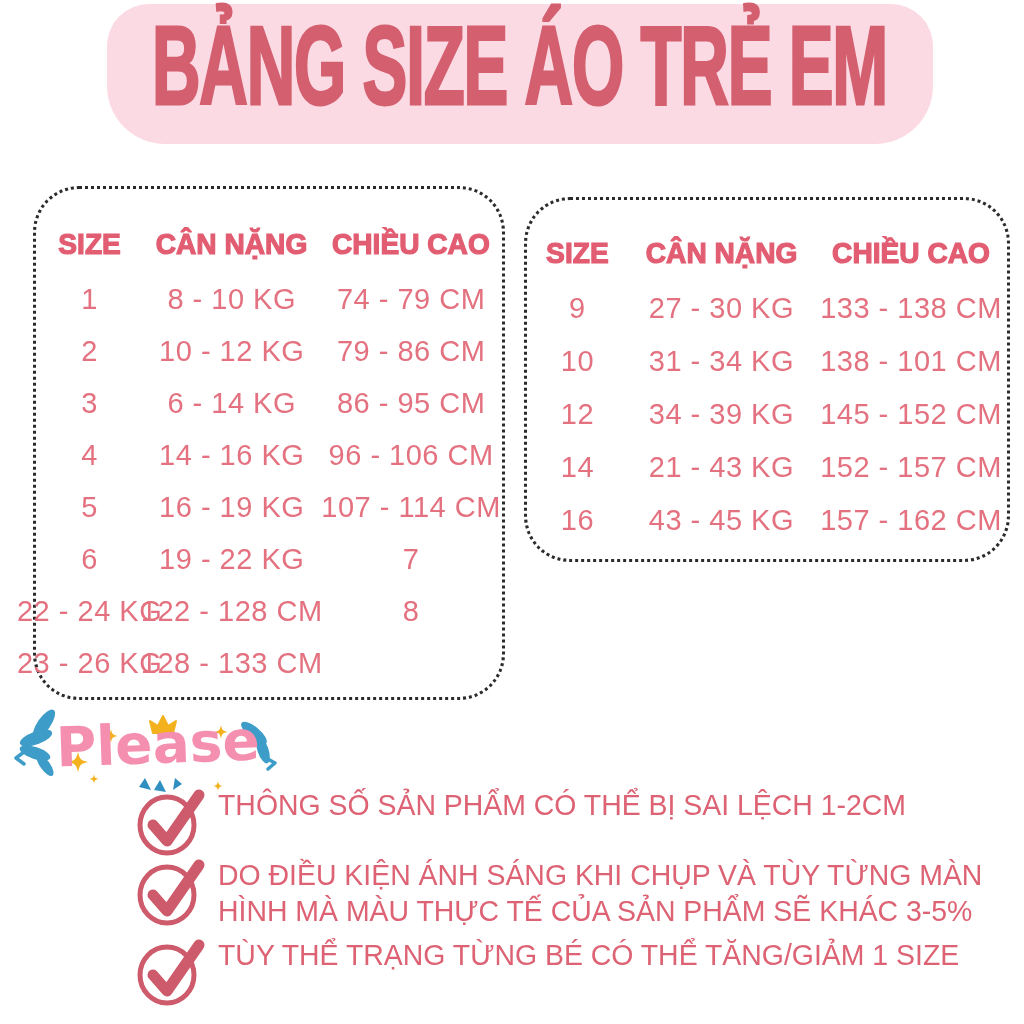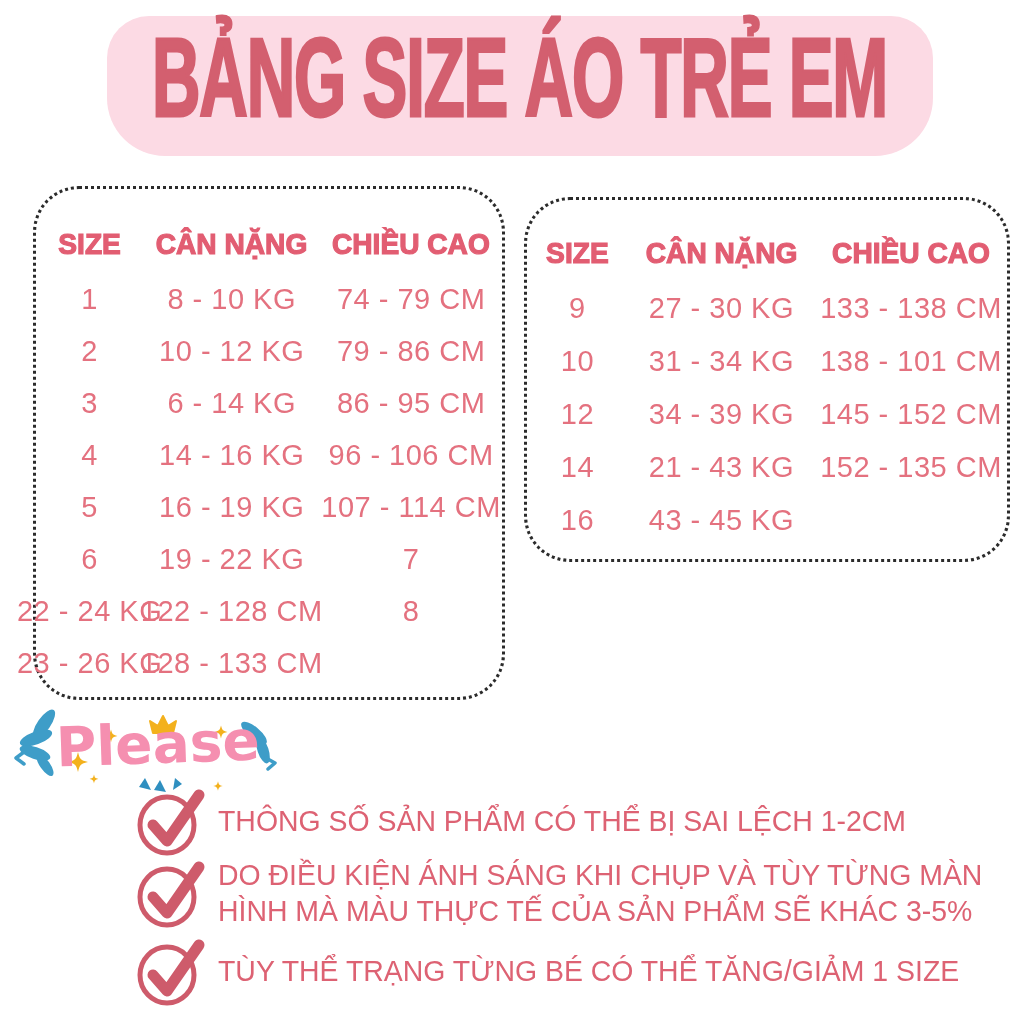"BẢNG SIZE ÁO TRẺ EM" .banner { top: 16px -> 4px }
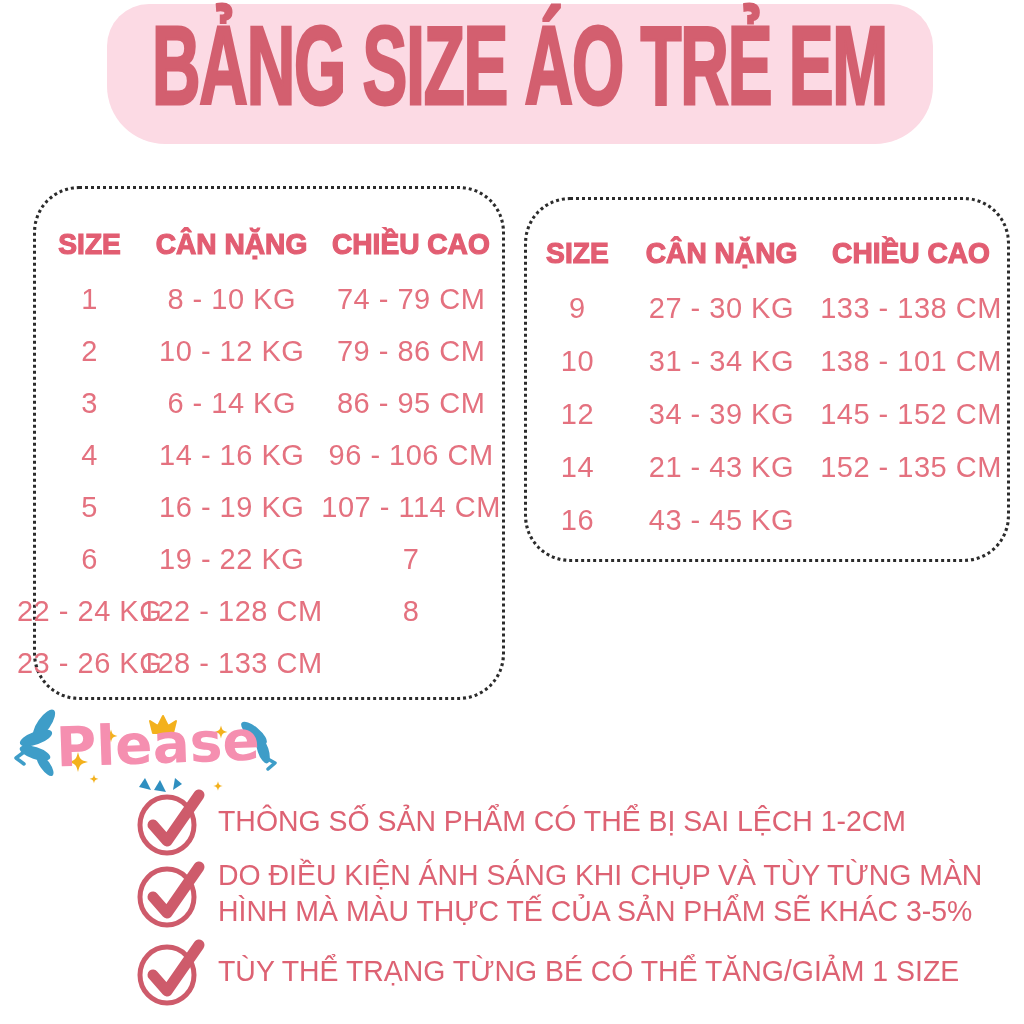"152 - 135 CM" div.cell { text: 135 -> 157 }
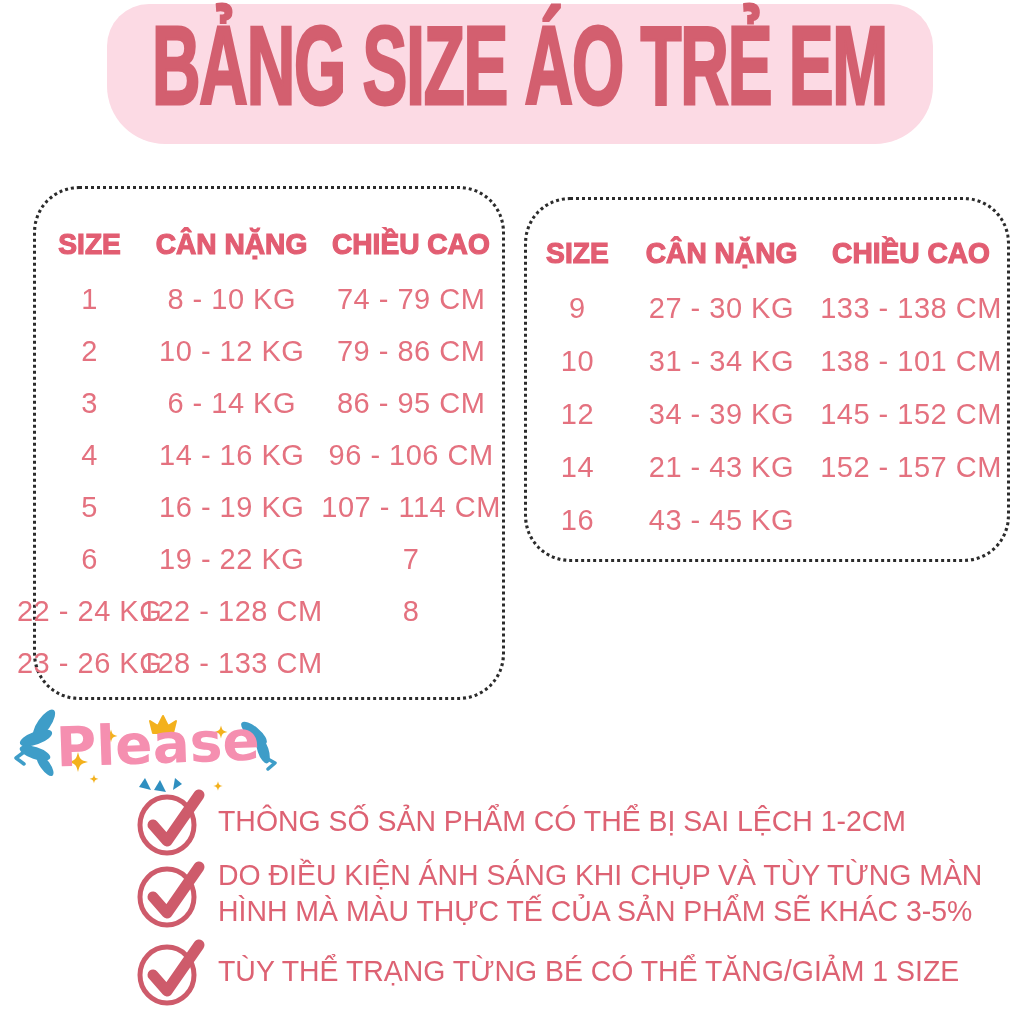"157 - 162 CM" div.cell { html: none -> <div>157 - 162 CM</div> }
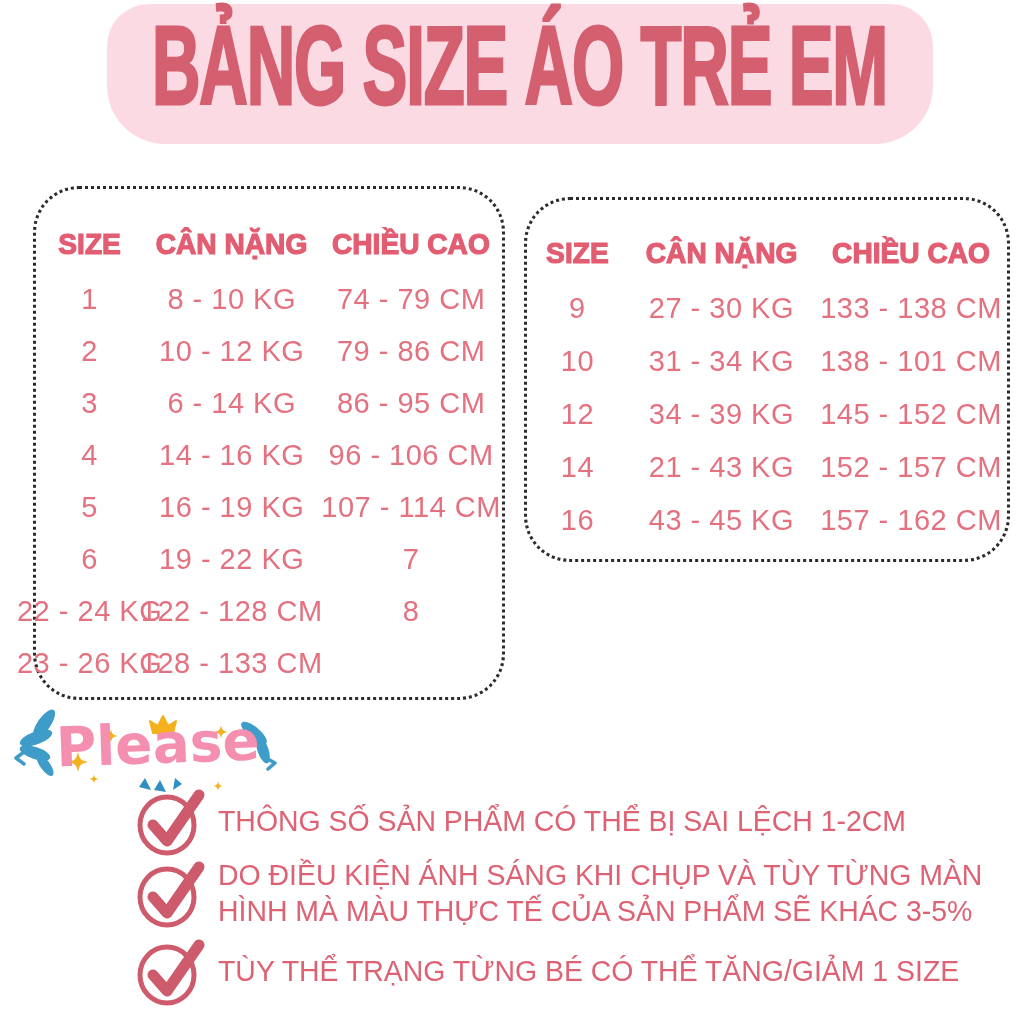"THÔNG SỐ SẢN PHẨM CÓ" .note { align-items: center -> none }
